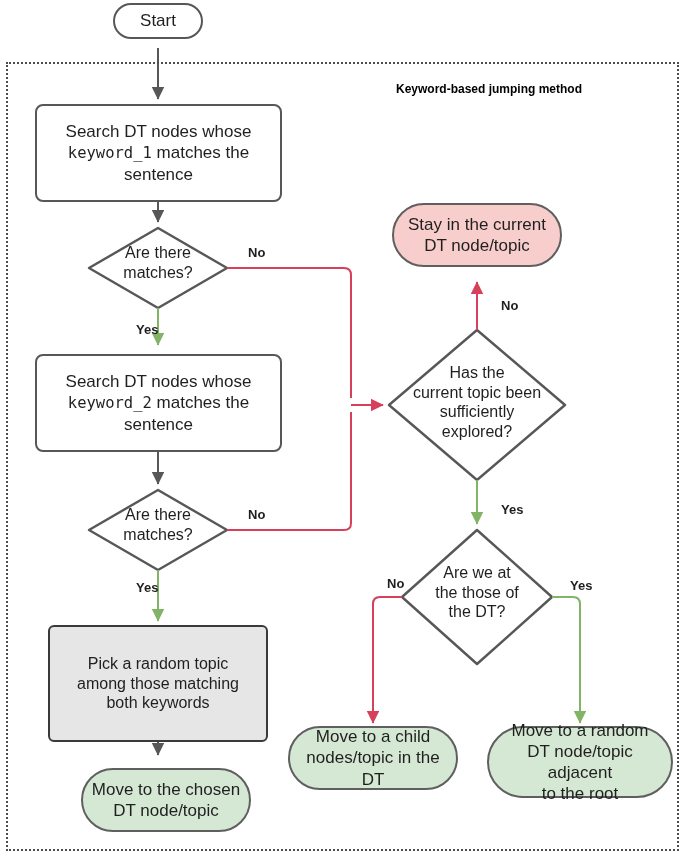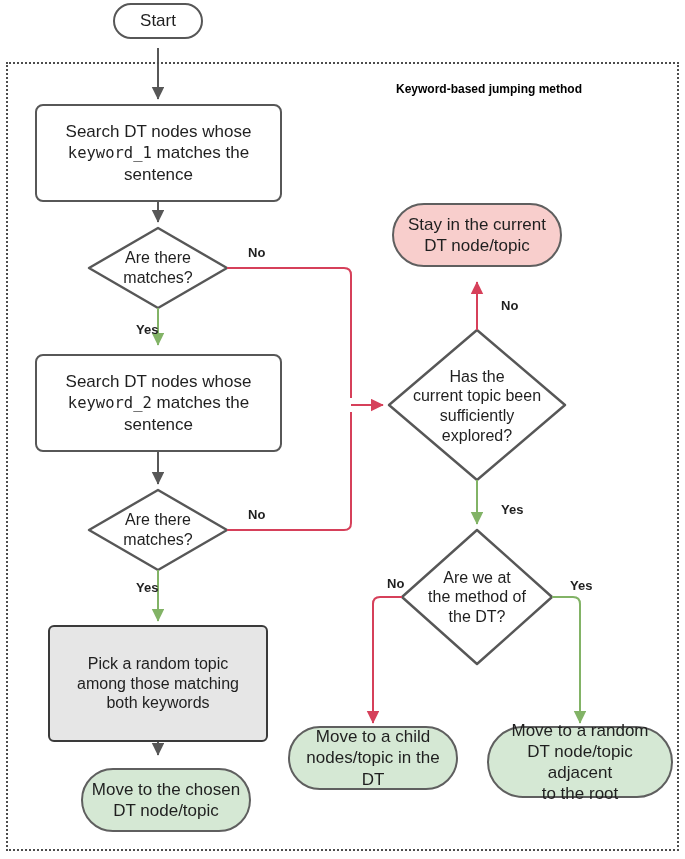"Are there" .diamond-label { align-items: center -> none }
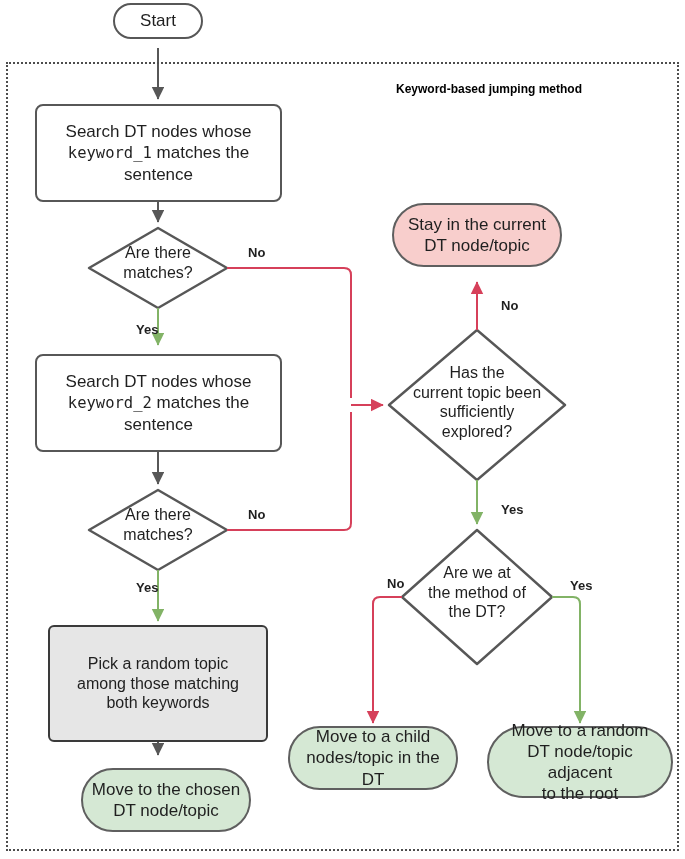"the method of" span { text: method -> those }
